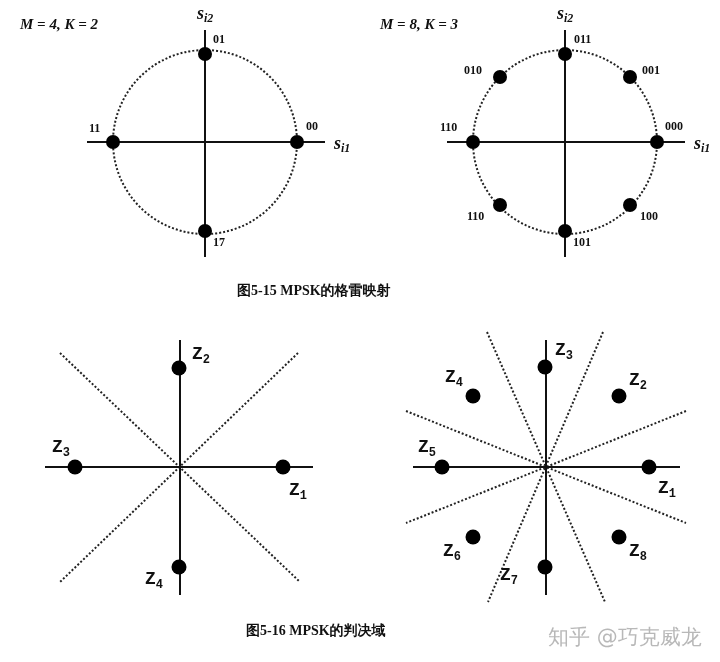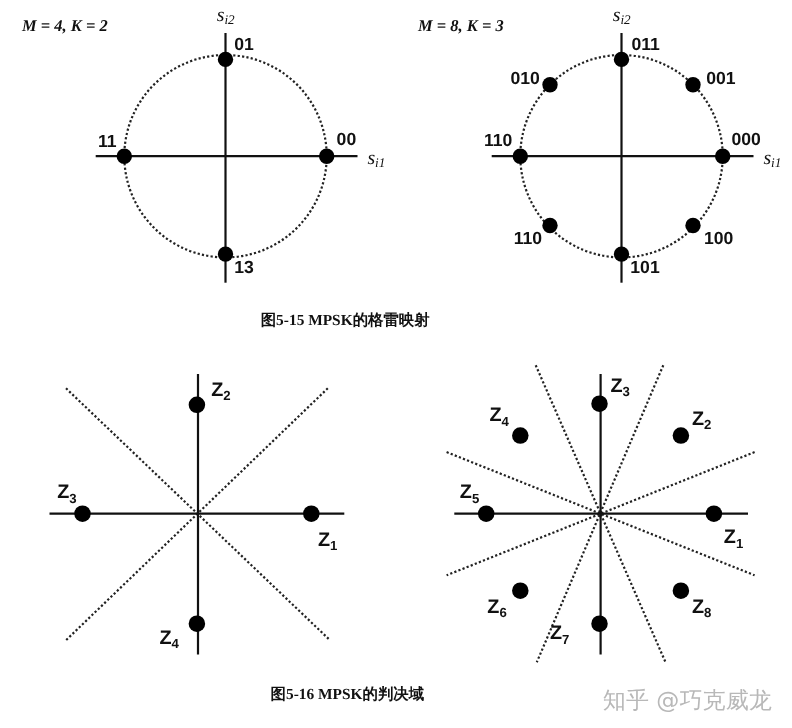"si2" .axis-lbl { font-weight: normal -> bold }
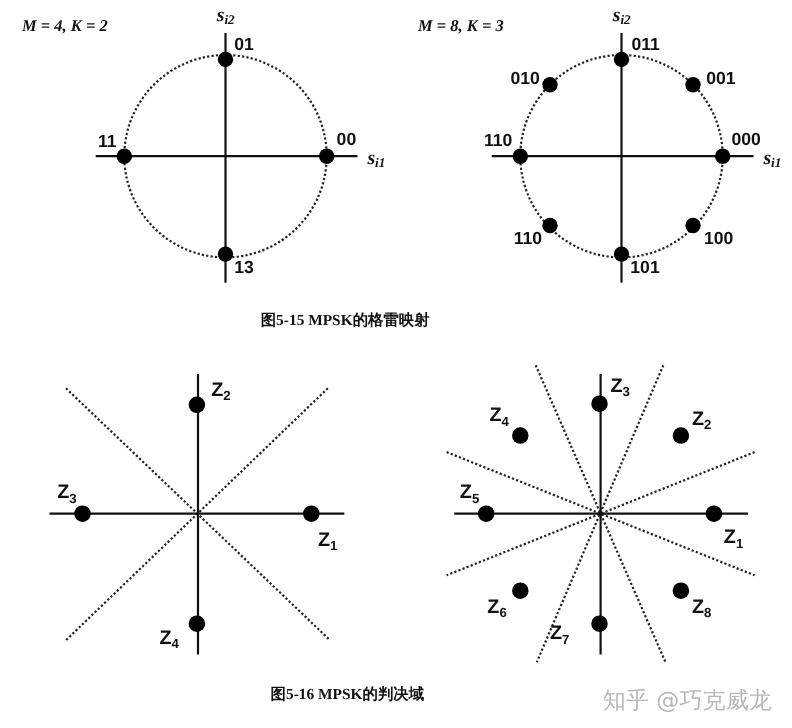"01" .lbl { font-family: Liberation Sans, sans-serif -> Liberation Serif, serif; font-size: 16px -> 12px }
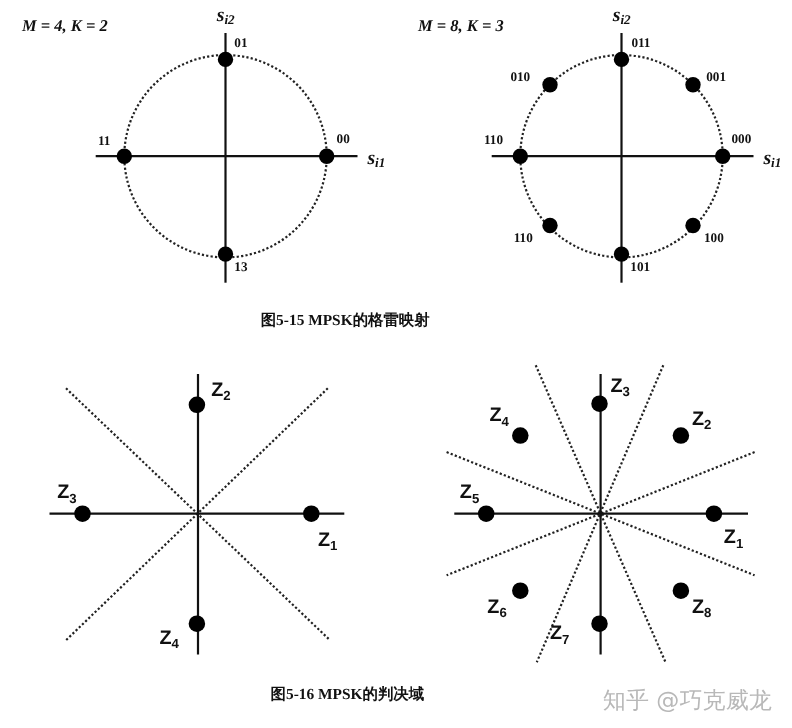"13" div.lbl { text: 13 -> 17 }
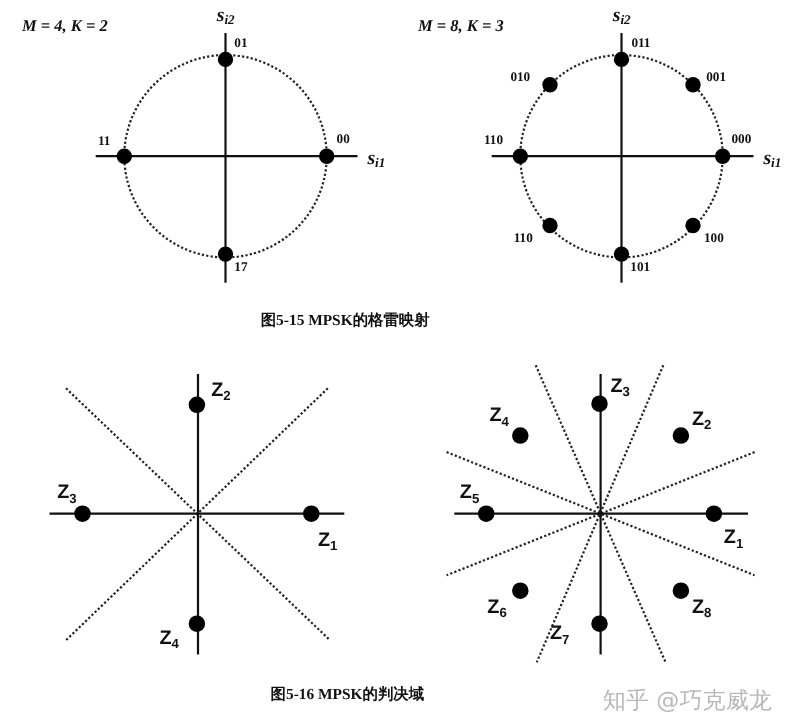"Z2" .zlbl { font-family: Liberation Sans, sans-serif -> Liberation Mono, monospace }
